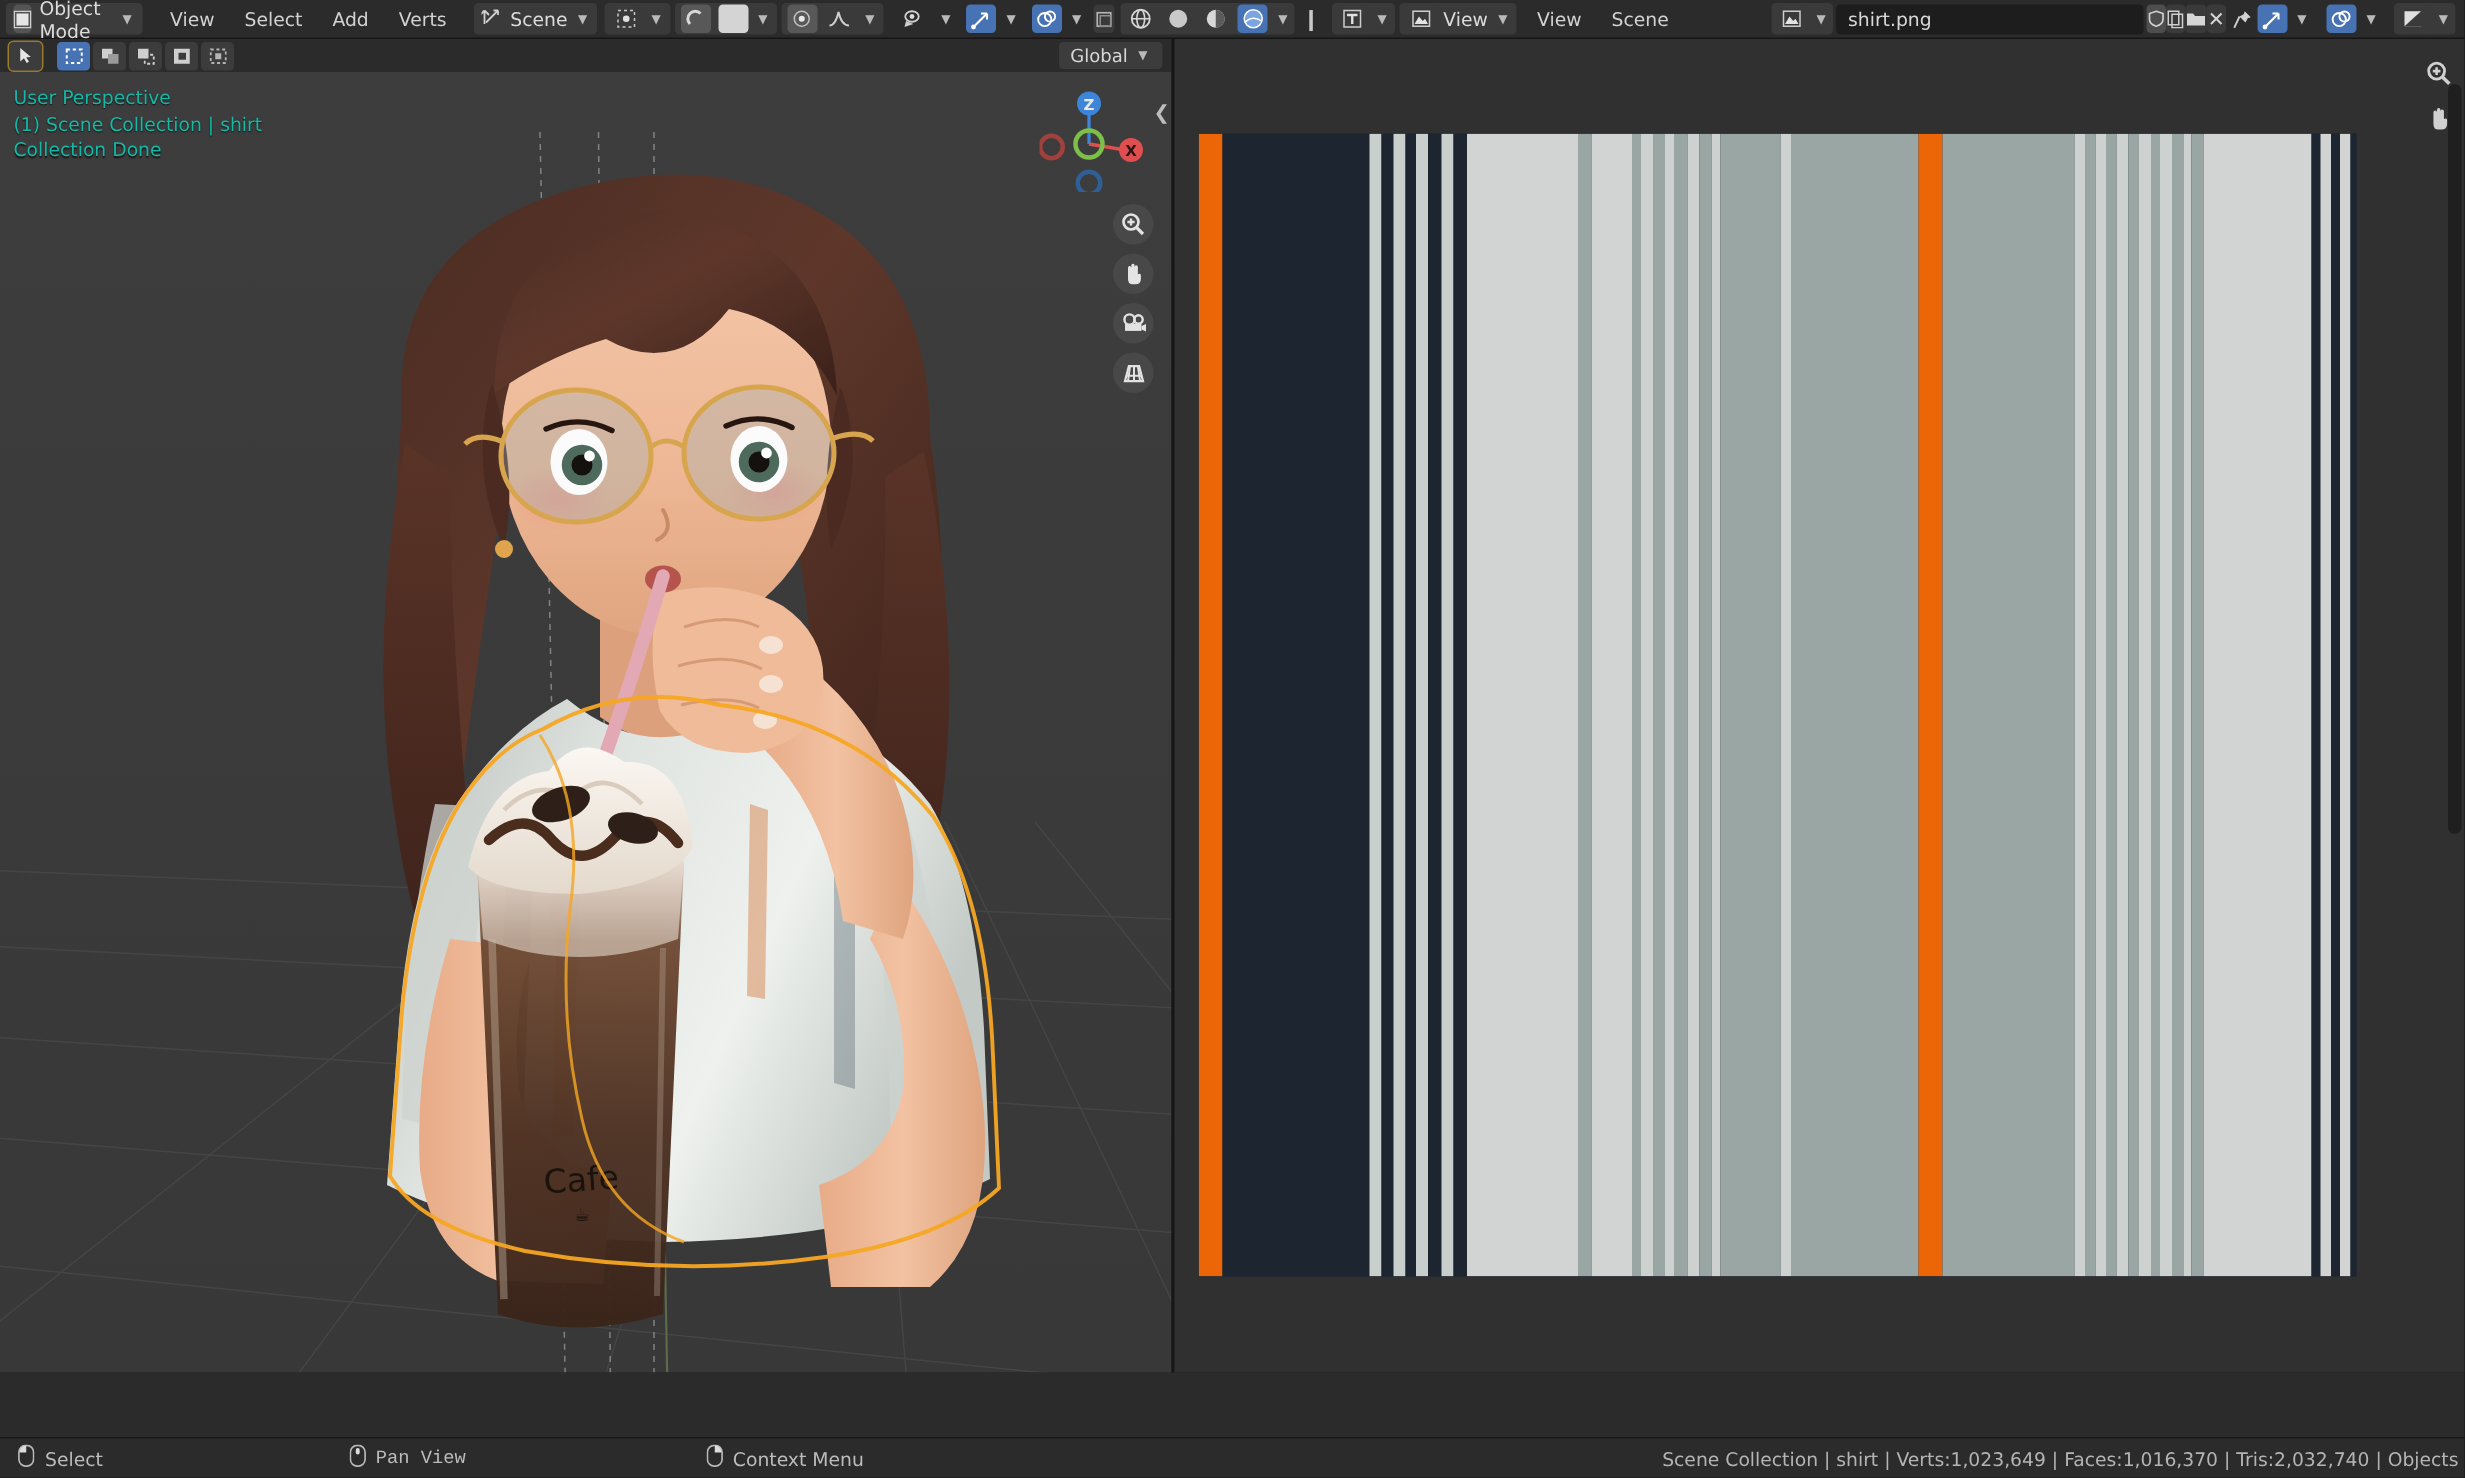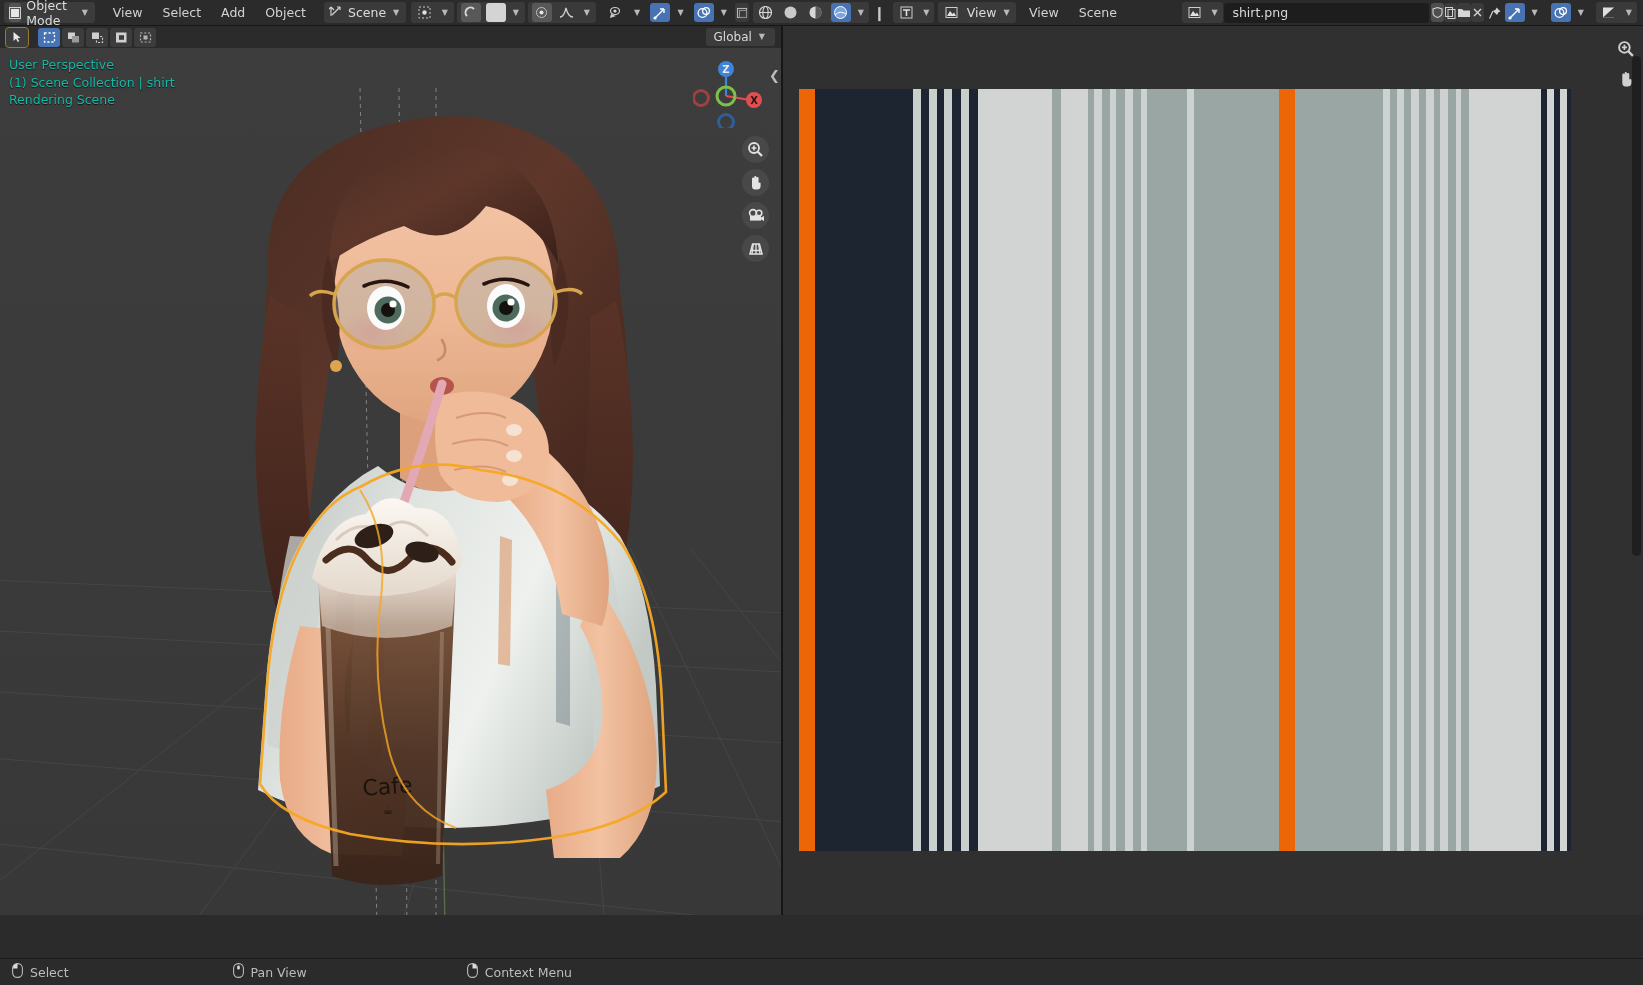"Object" div.tb-menu { text: Object -> Verts }
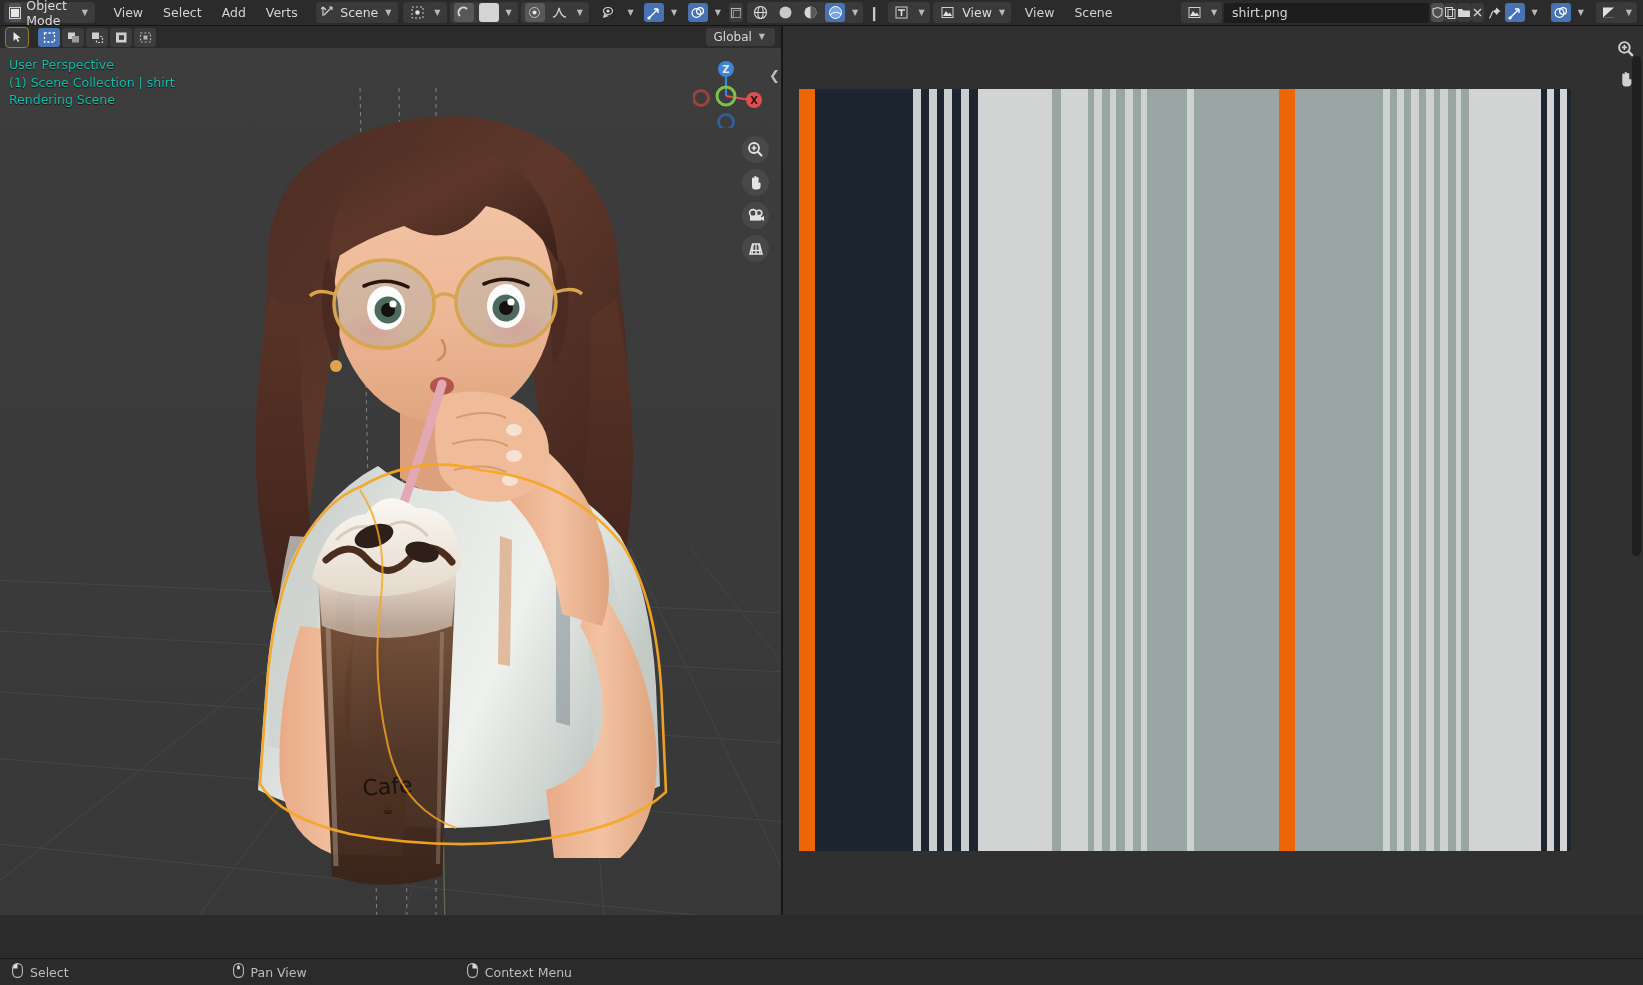"Rendering Scene" div { text: Rendering Scene -> Collection Done }
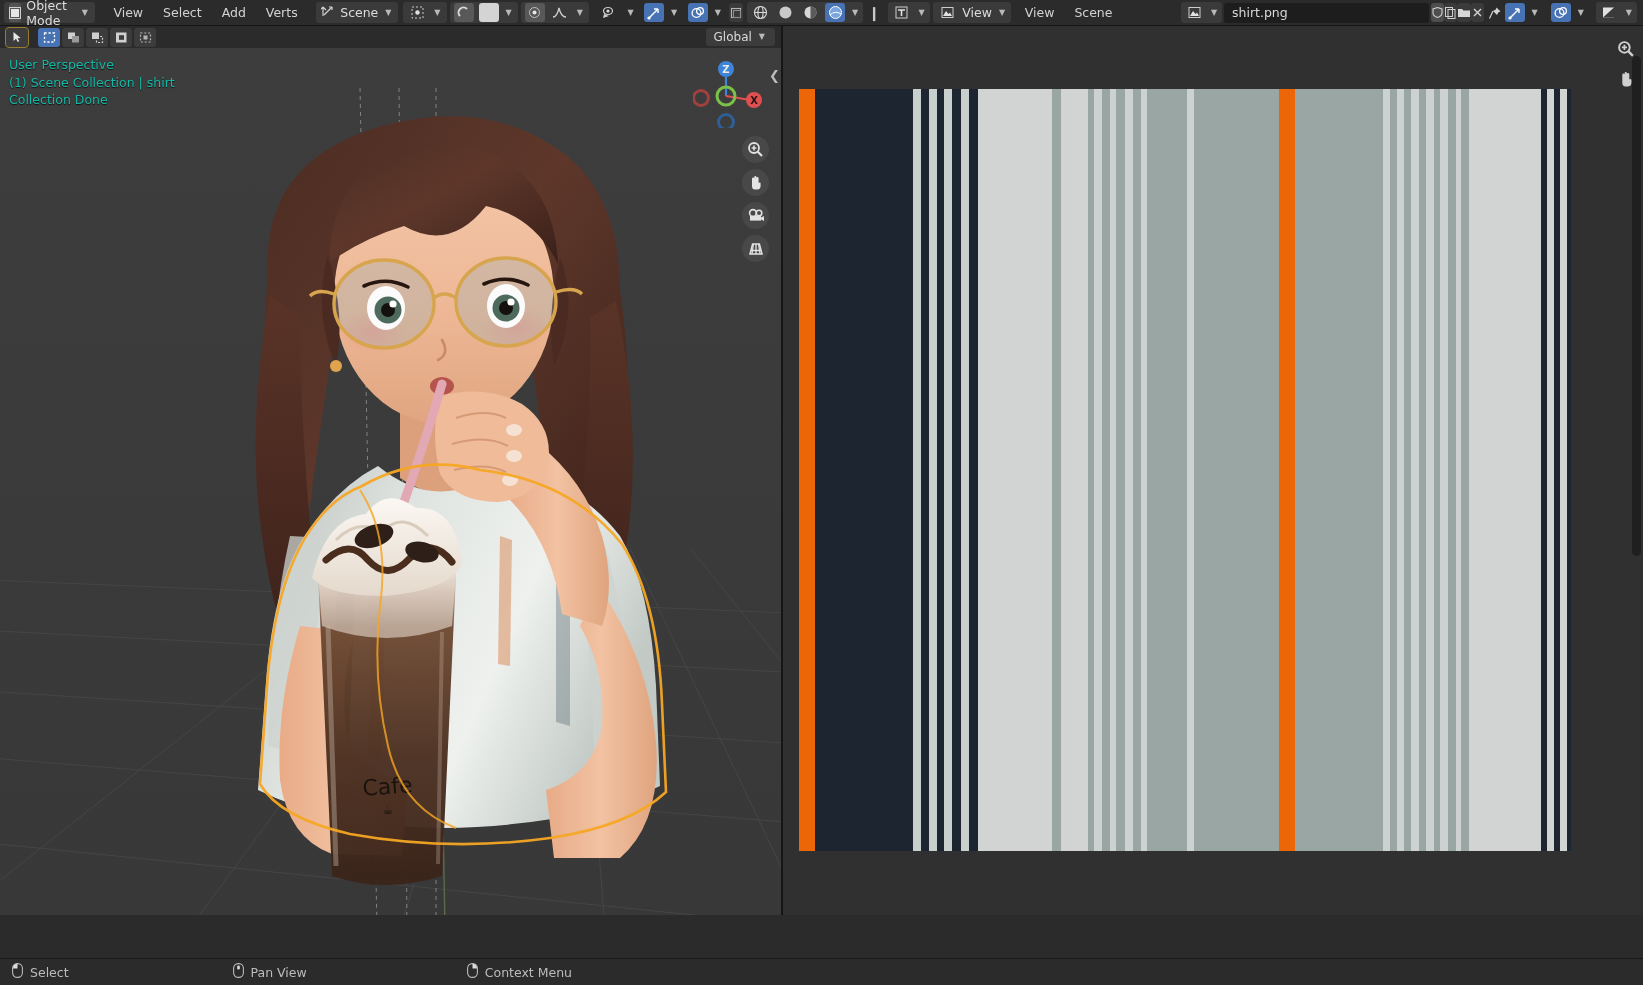"Pan View" div.sb-item { font-family: none -> Liberation Mono, monospace }
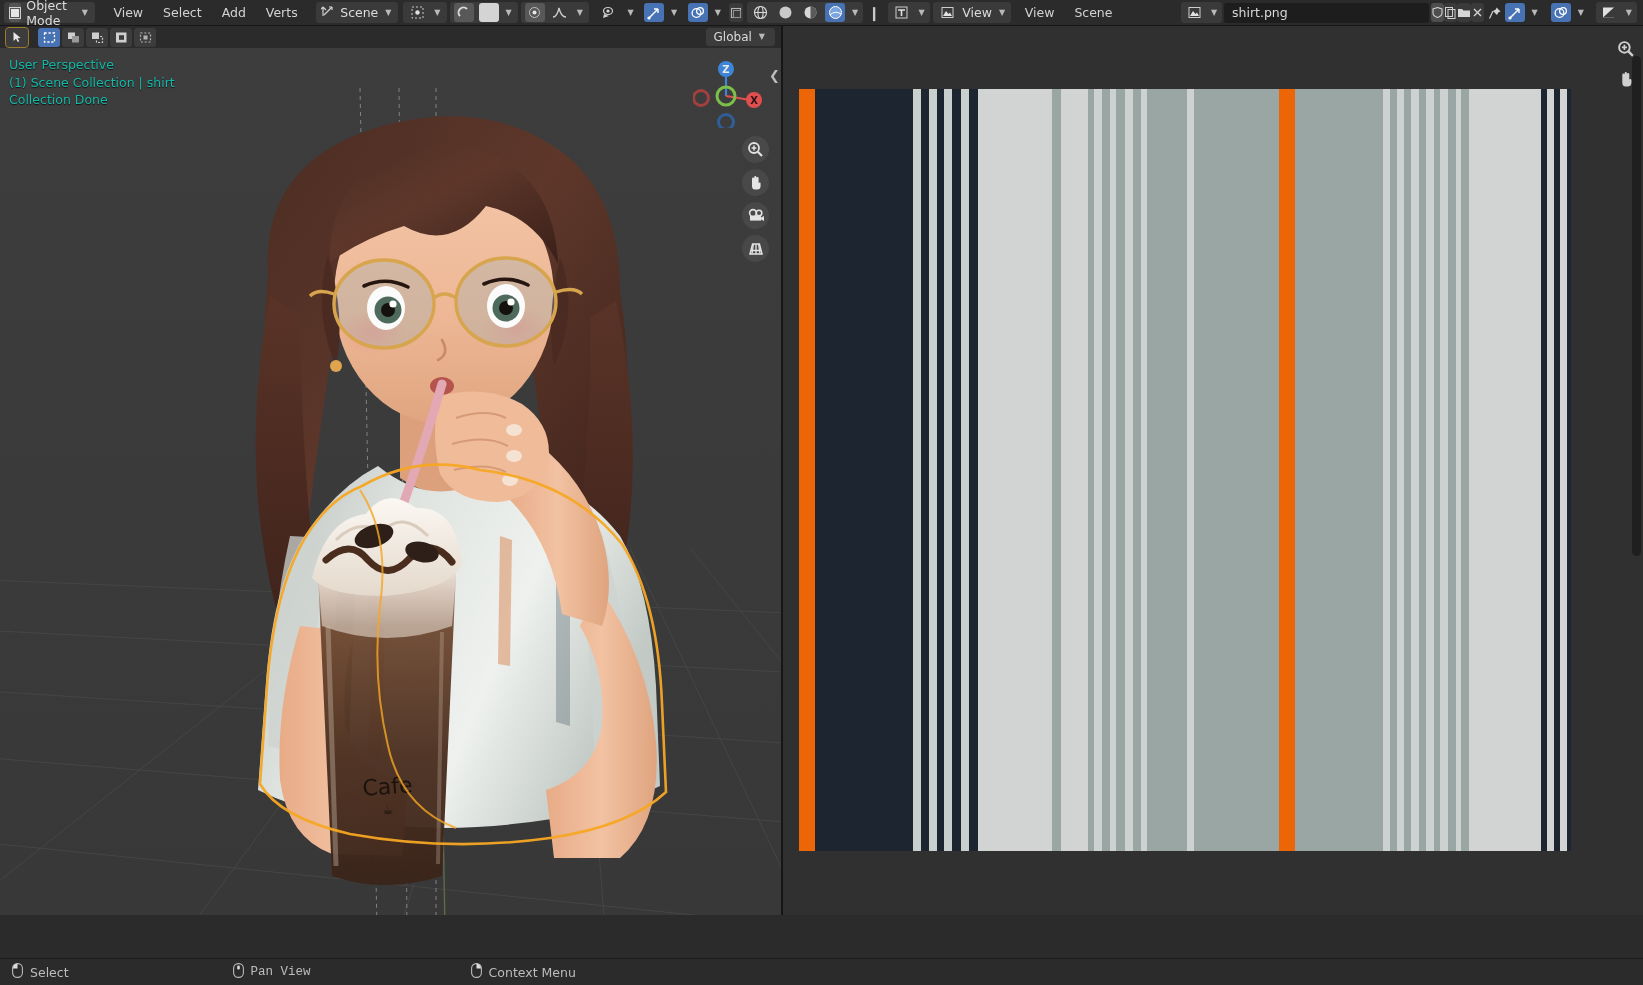"Scene Collection | shirt |" div.sb-stats { html: none -> <div>Scene Collection | shirt | Verts:1,023,649 | Faces:1,016,370 | Tris:2,032,740 | Objects</div> }
